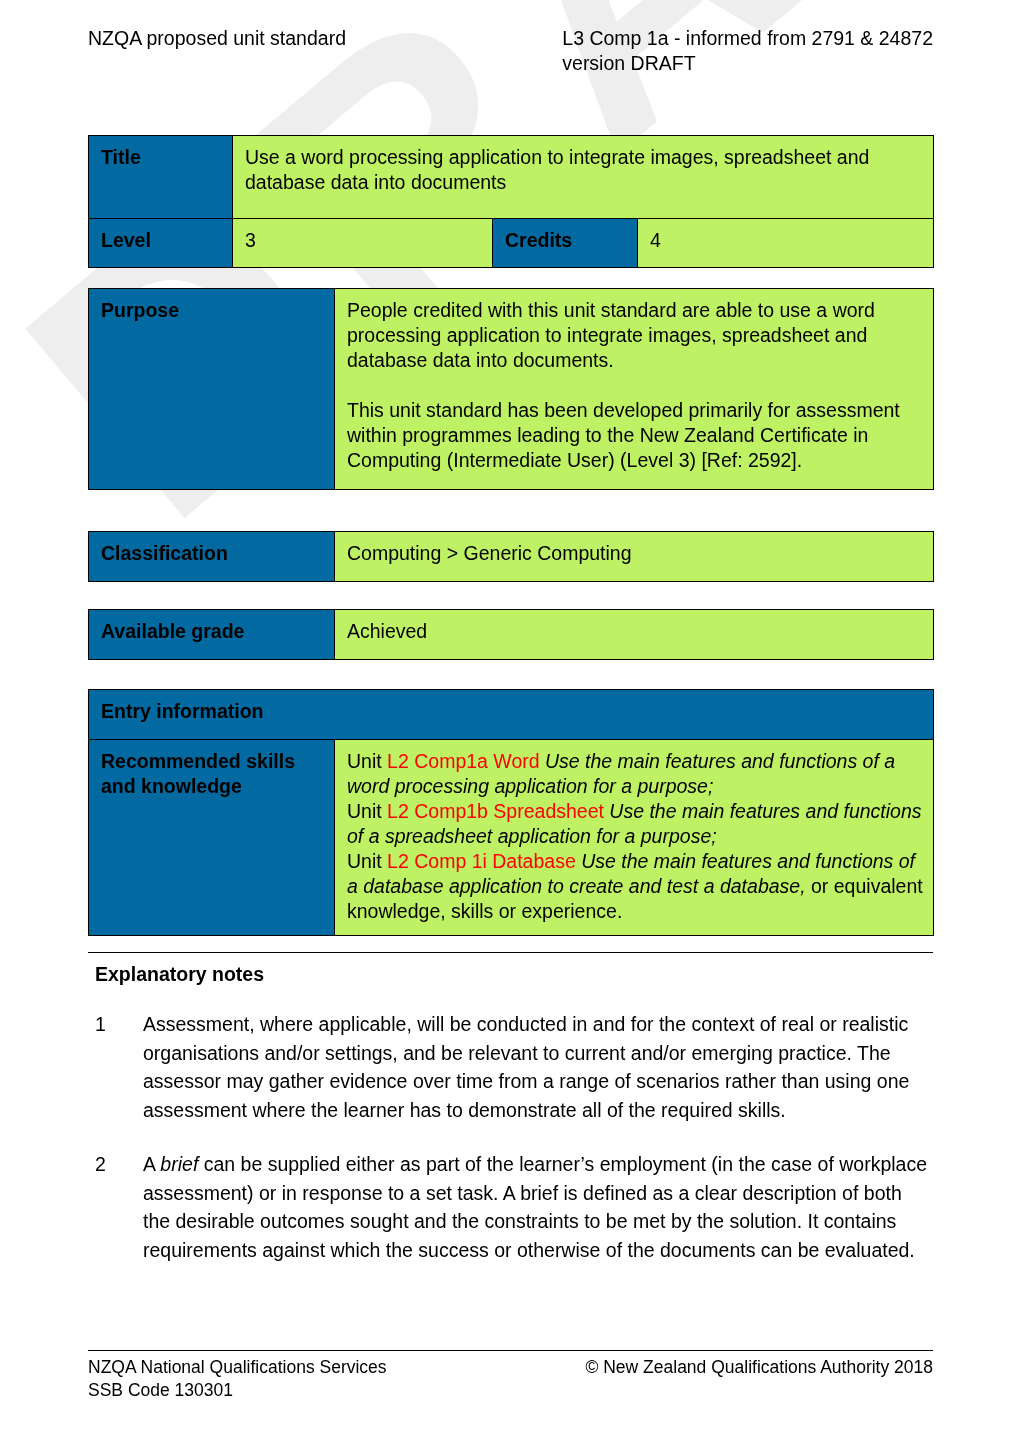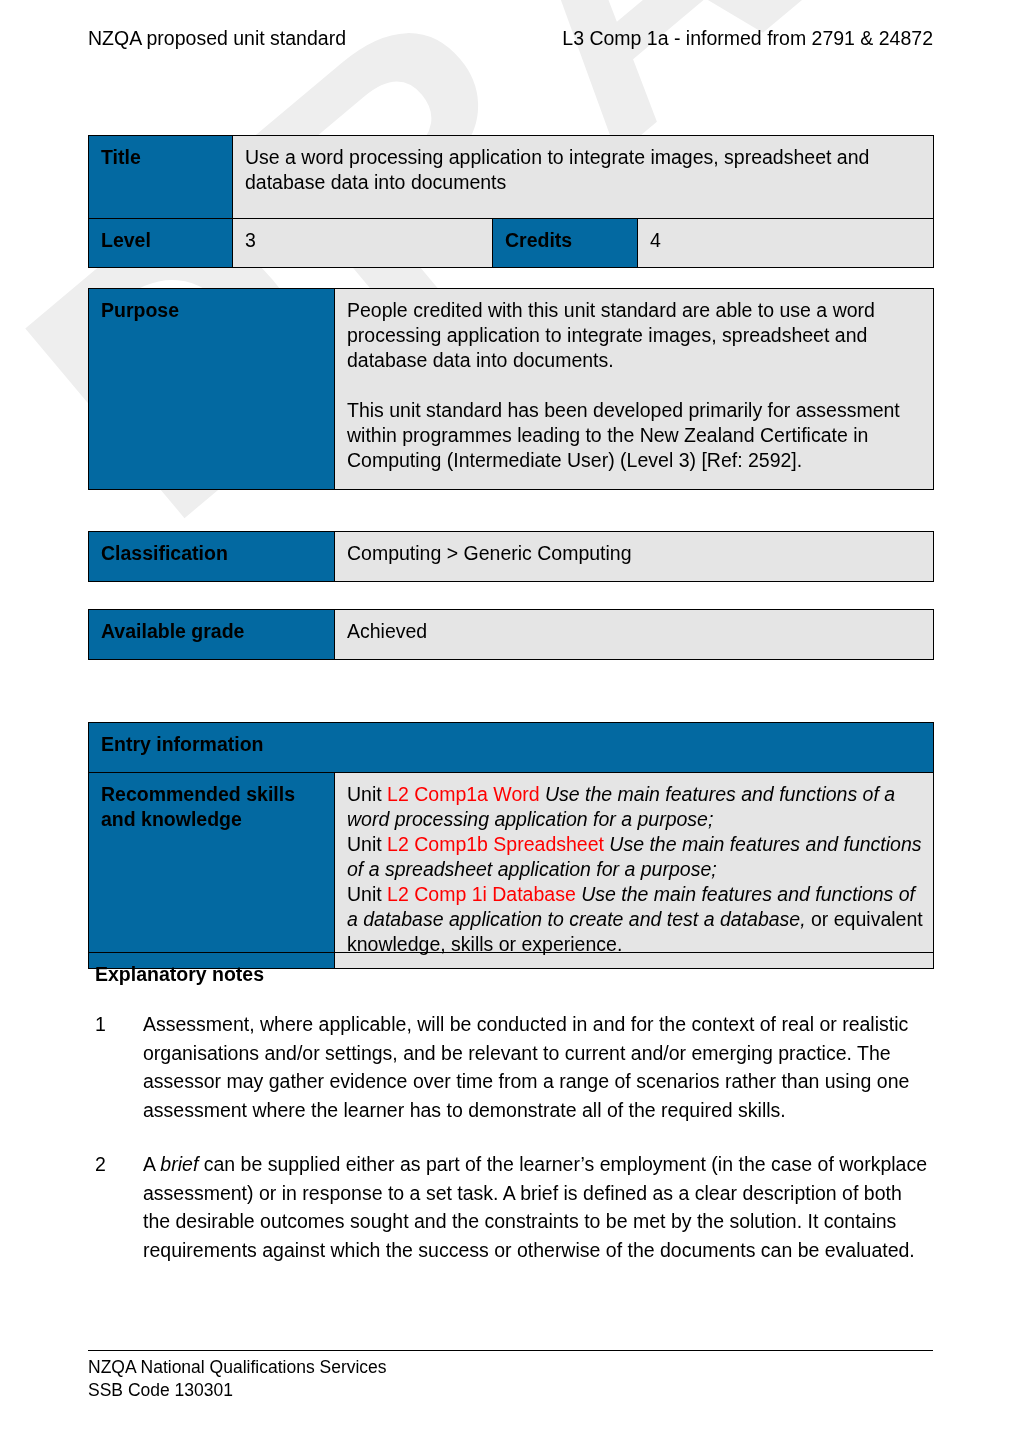"version DRAFT" div { html: none -> <div>version DRAFT</div> }
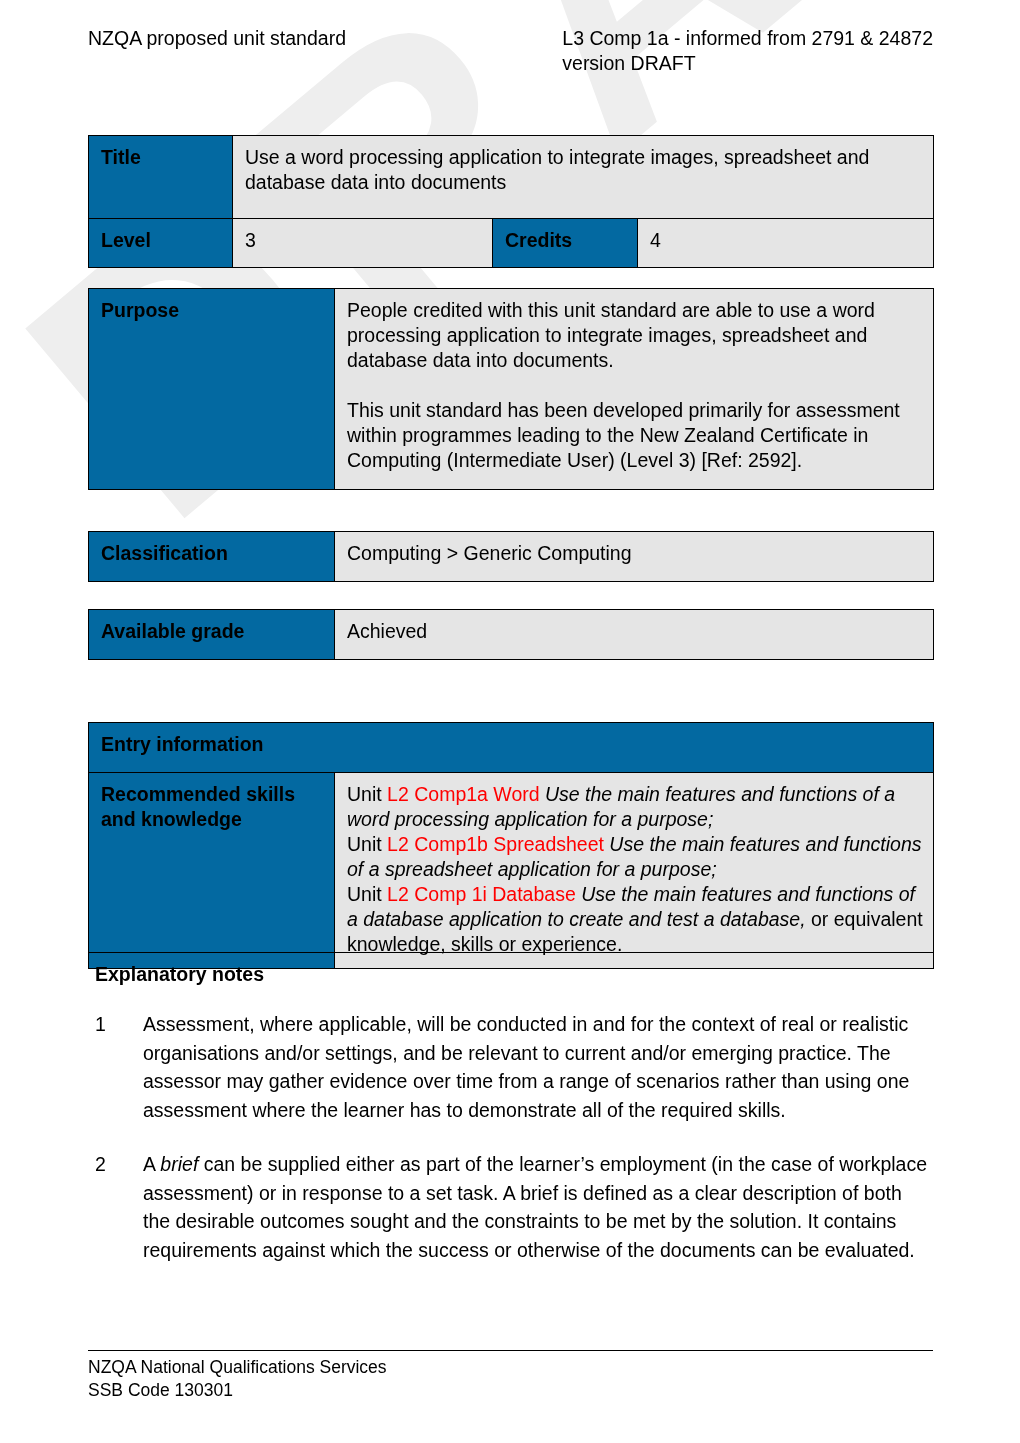"Use a word processing application" td.val { background: #e5e5e5 -> #bef264 }
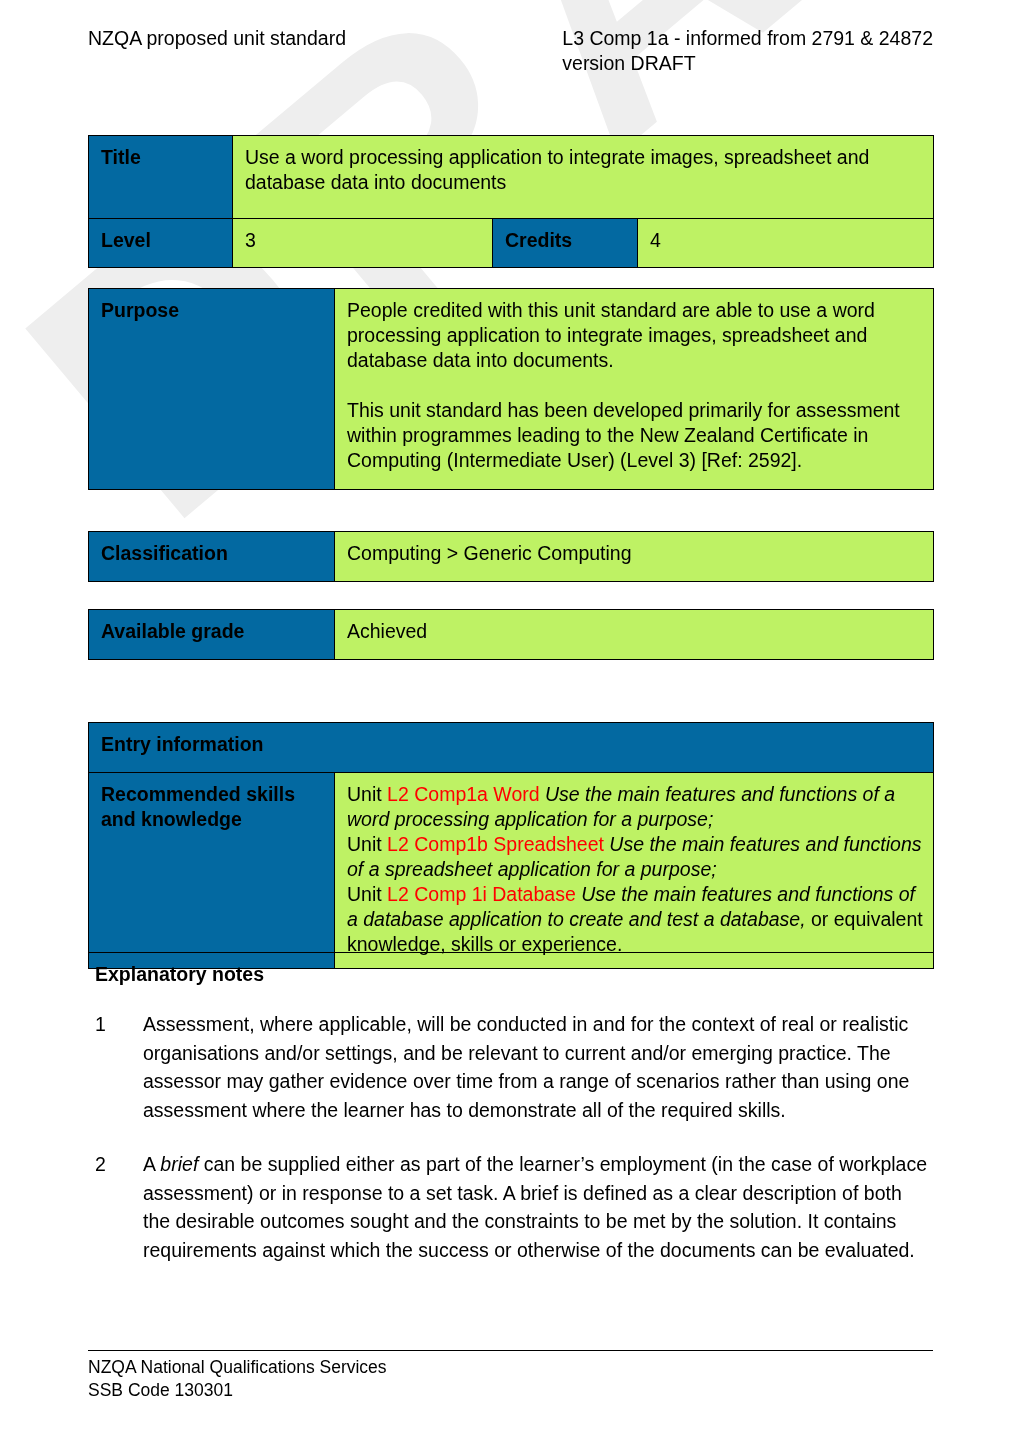"Entry information" table.tbl { top: 722px -> 689px }
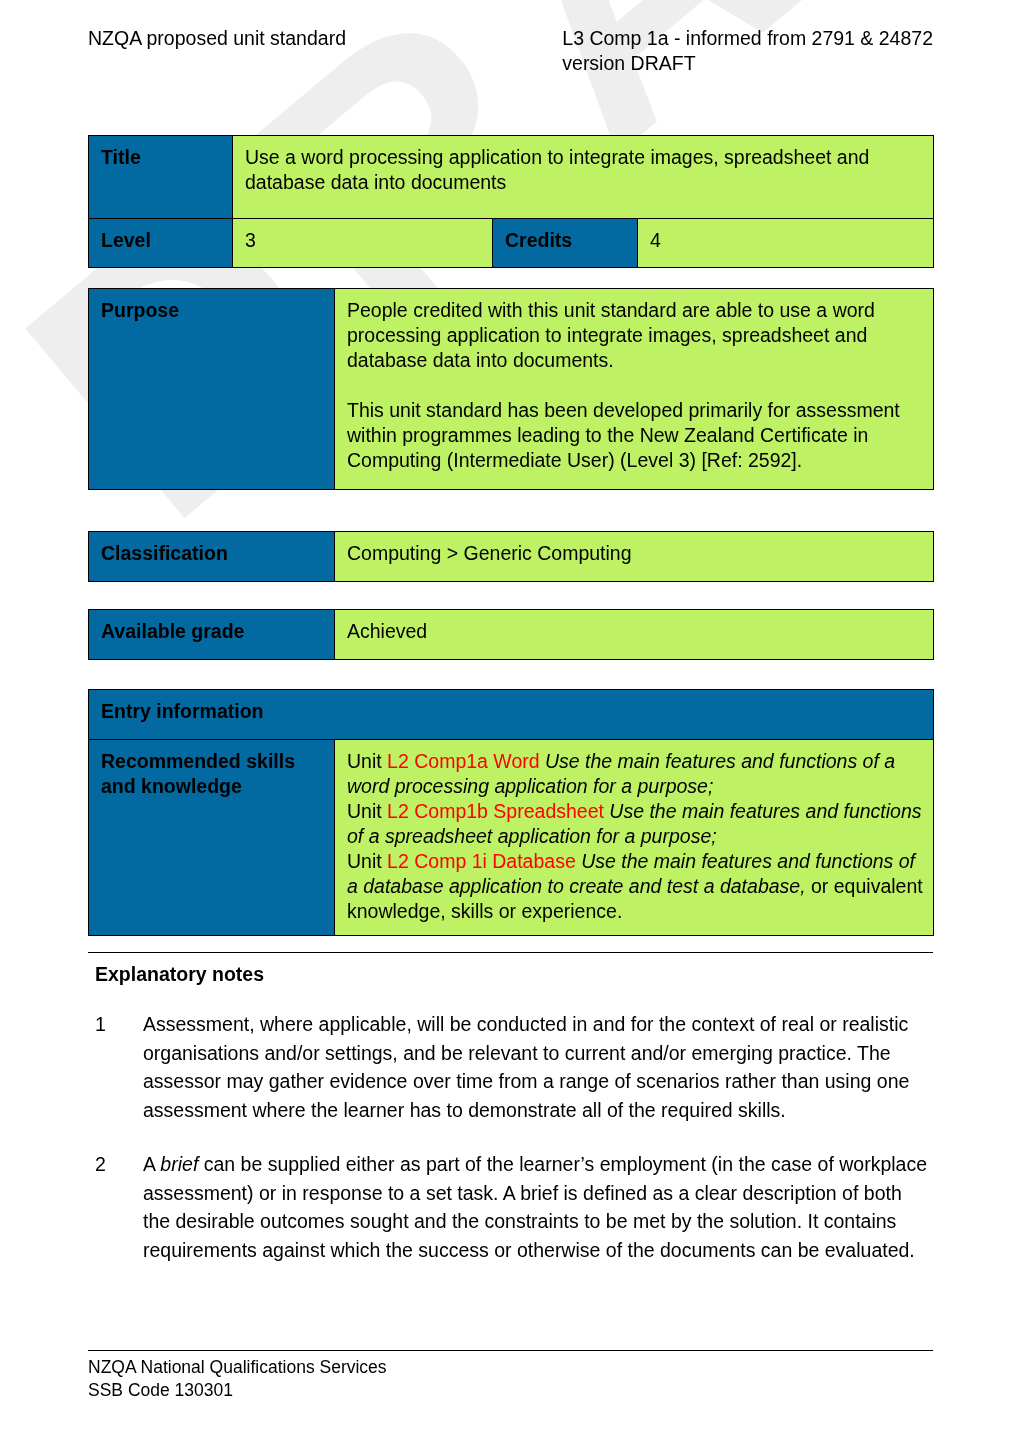"© New Zealand Qualifications Authority" div.f-right { html: none -> <div>© New Zealand Qualifications Authority 2018</div> }
